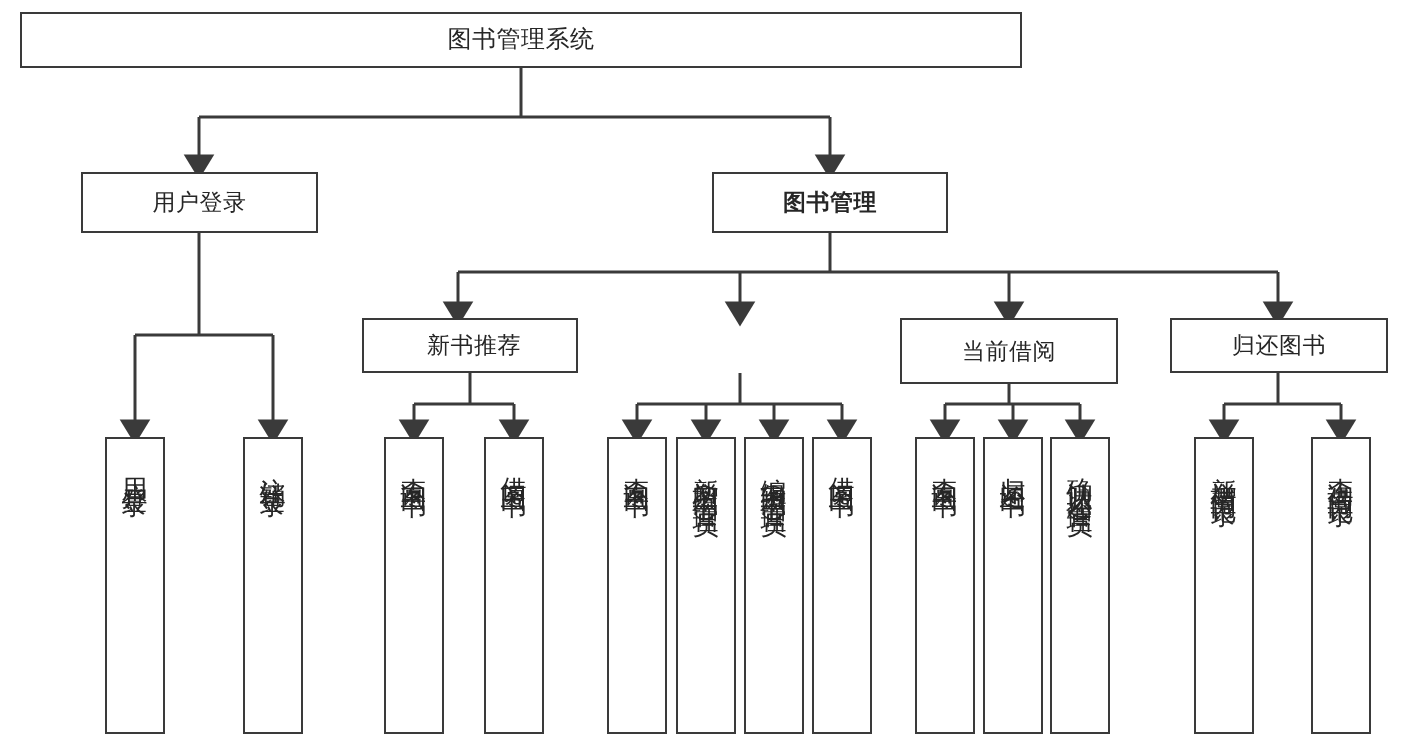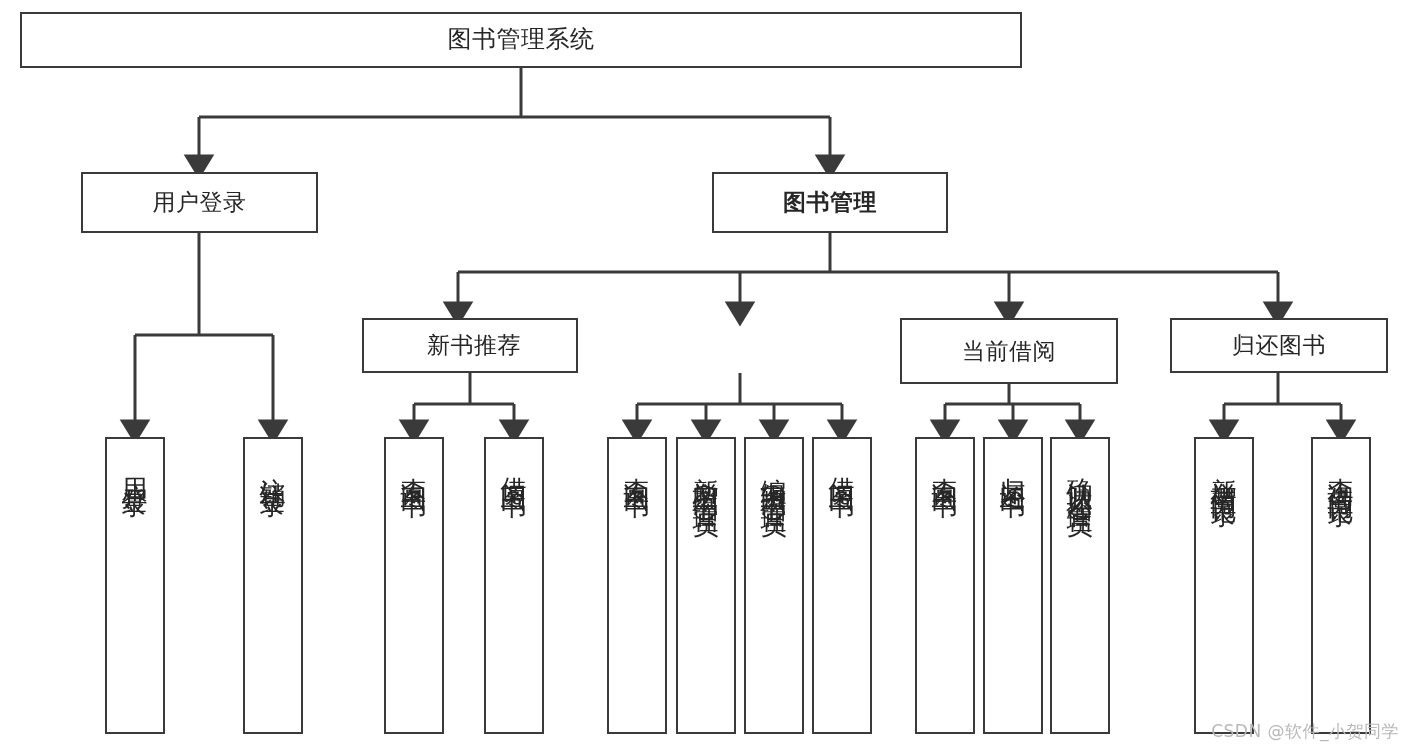"CSDN @软件_小贺同学" div { html: <div>CSDN @软件_小贺同学</div> -> none }
